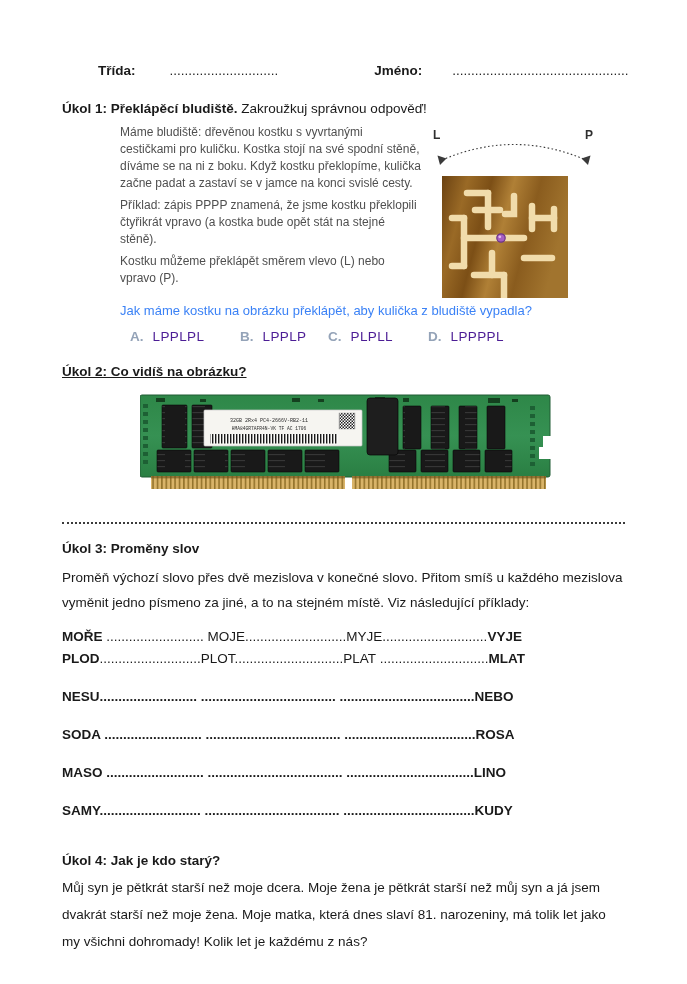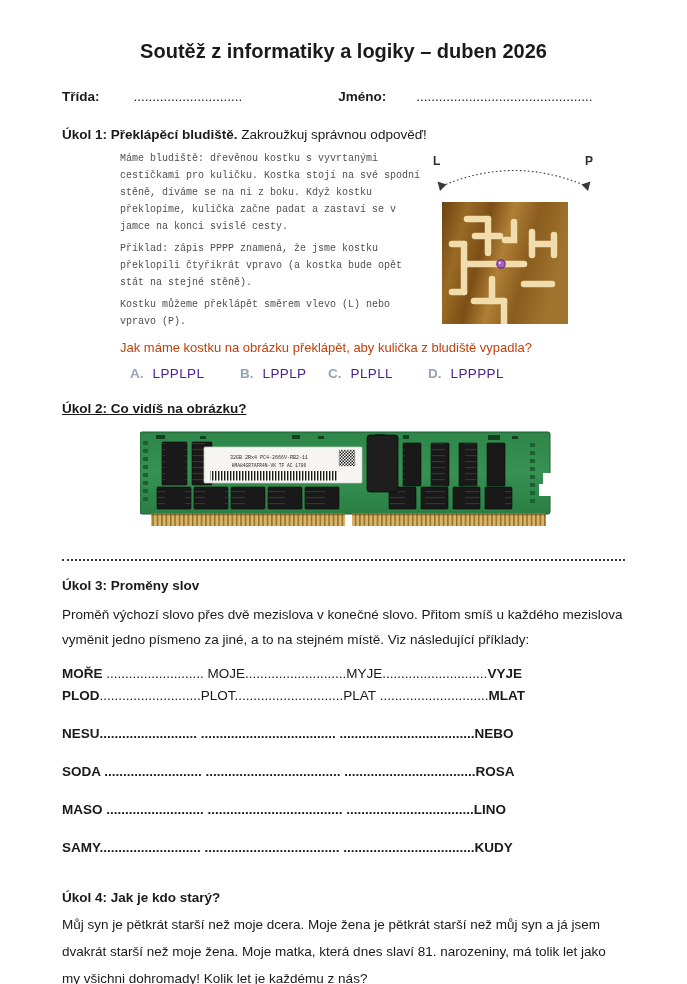"Soutěž z informatiky a logiky" h1.title { html: <h1>Soutěž z informatiky a logiky – duben 2026</h1> -> none }
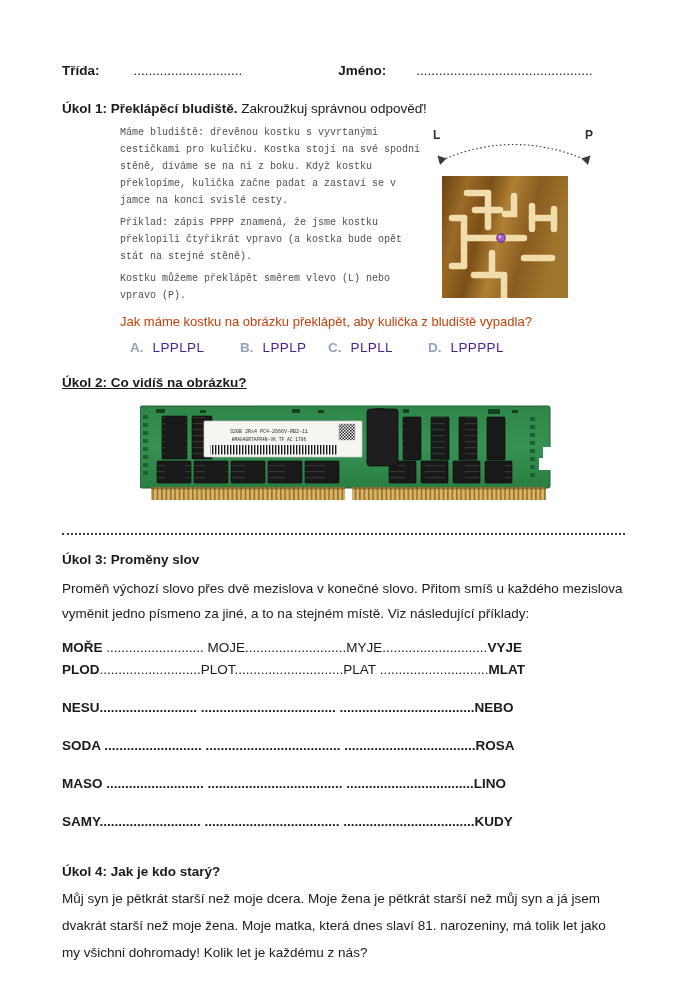"Třída:" .form-label { margin-left: none -> 36px }
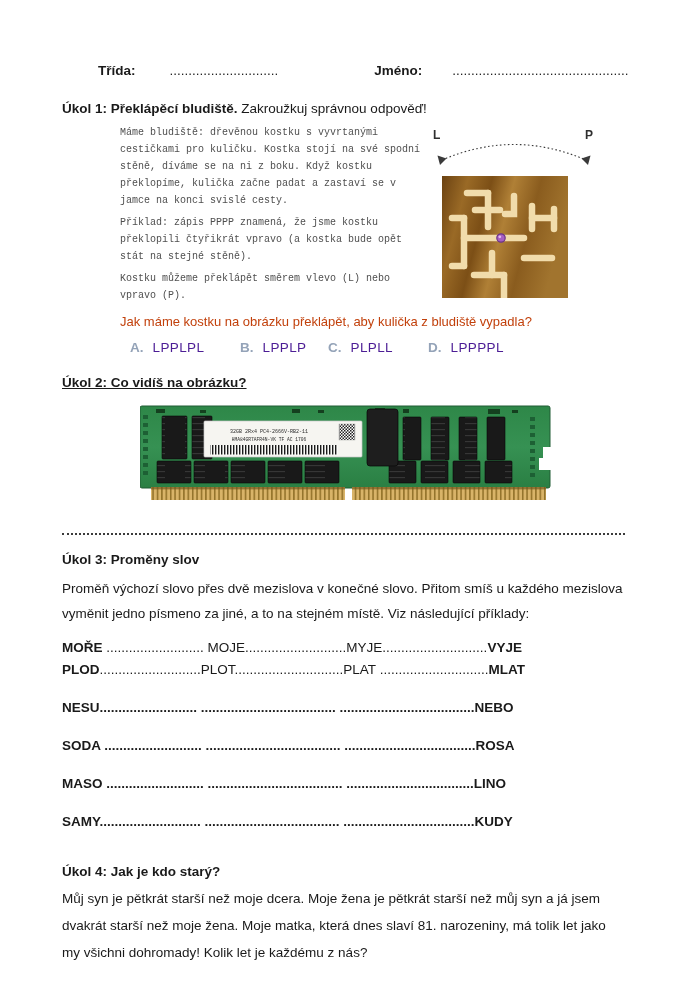"Máme bludiště: dřevěnou kostku s" .task1-left { font-family: Liberation Mono, monospace -> none; font-size: 10px -> 12px }
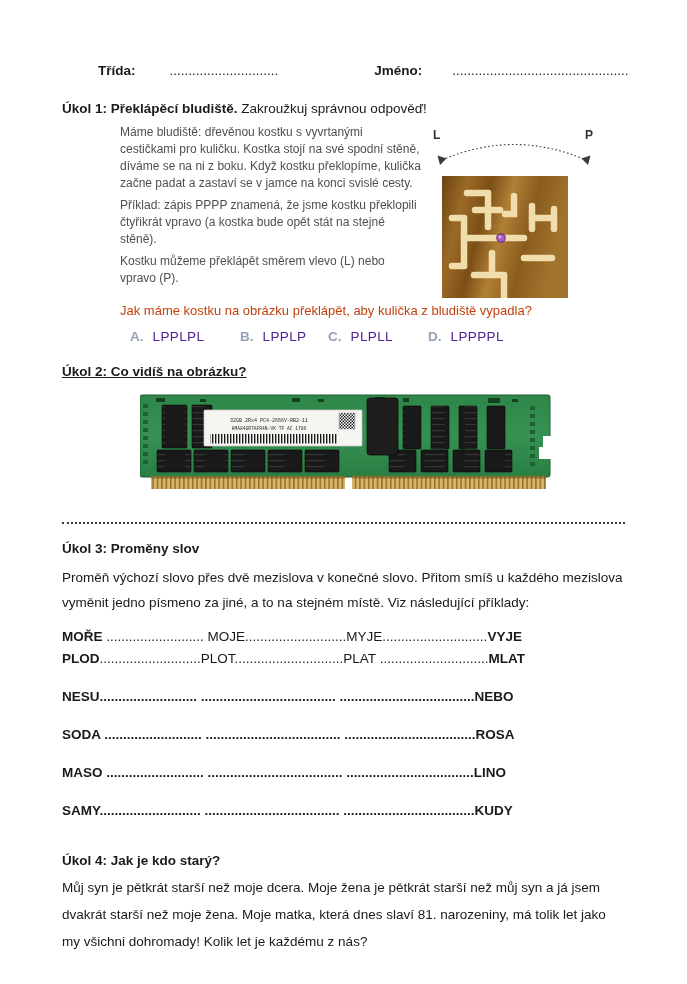"Jak máme kostku na obrázku" .question { color: #c2410c -> #3b82f6 }
